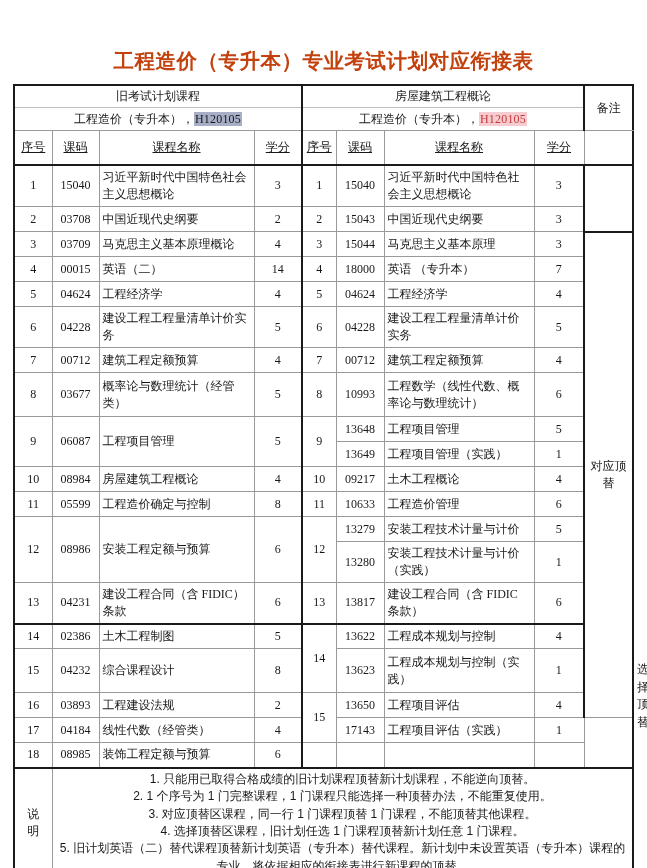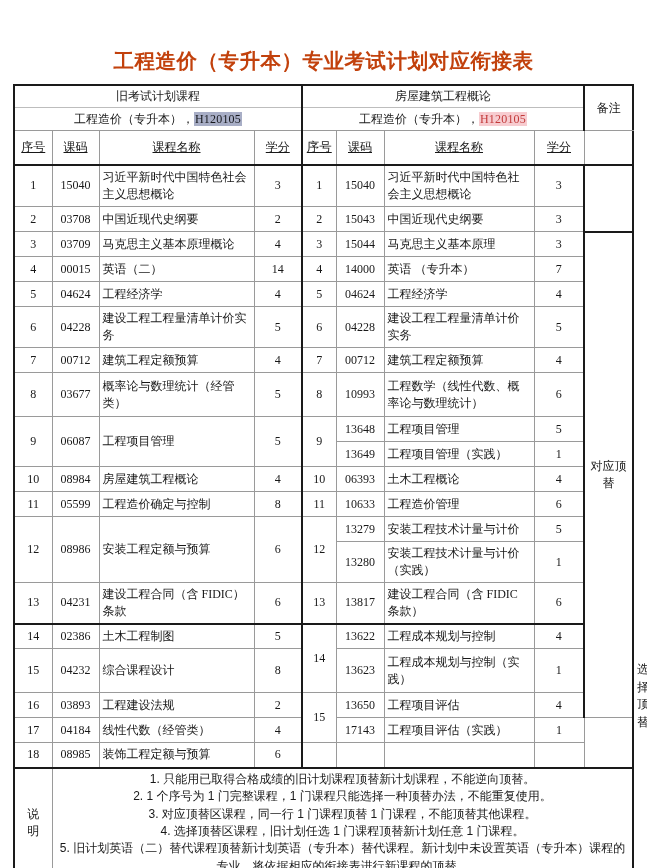"14000" td.ctr { text: 14000 -> 18000 }
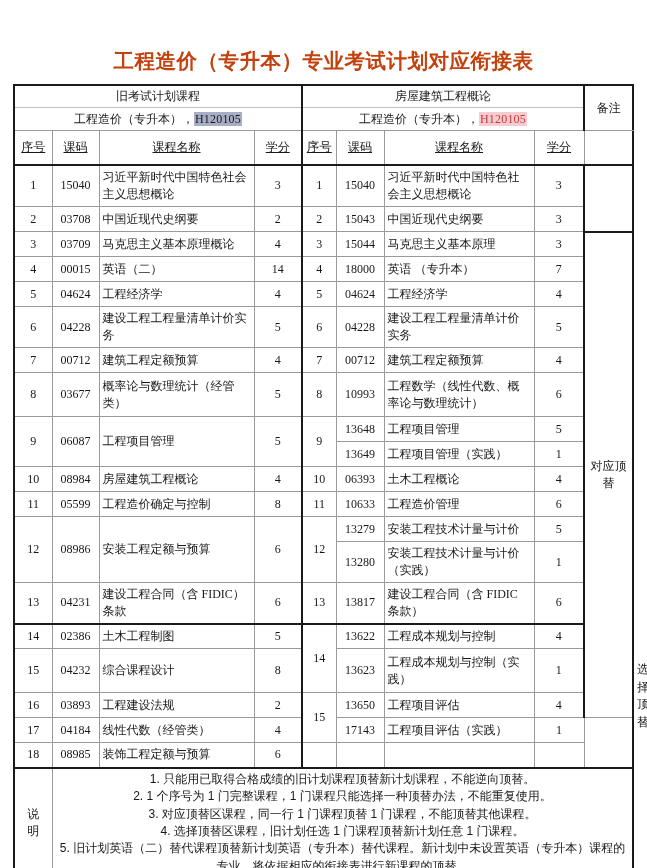"06393" td.ctr { text: 06393 -> 09217 }
